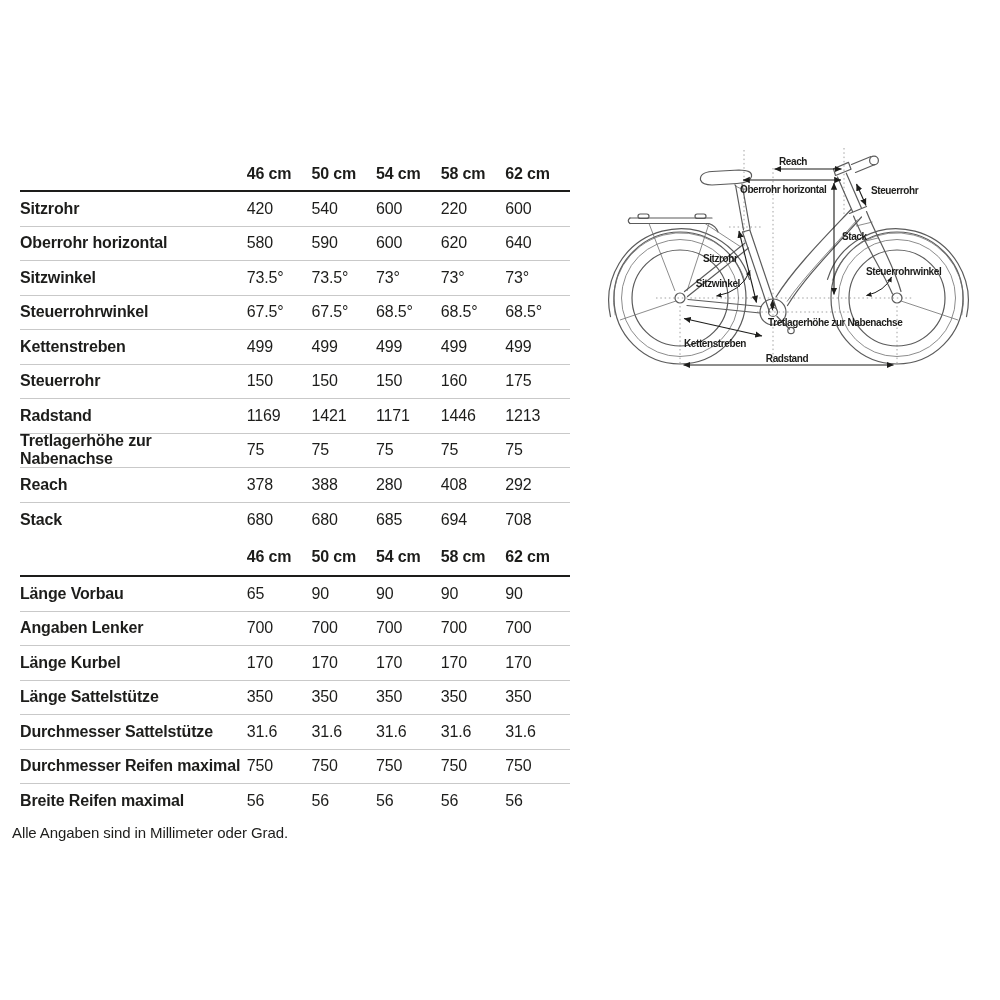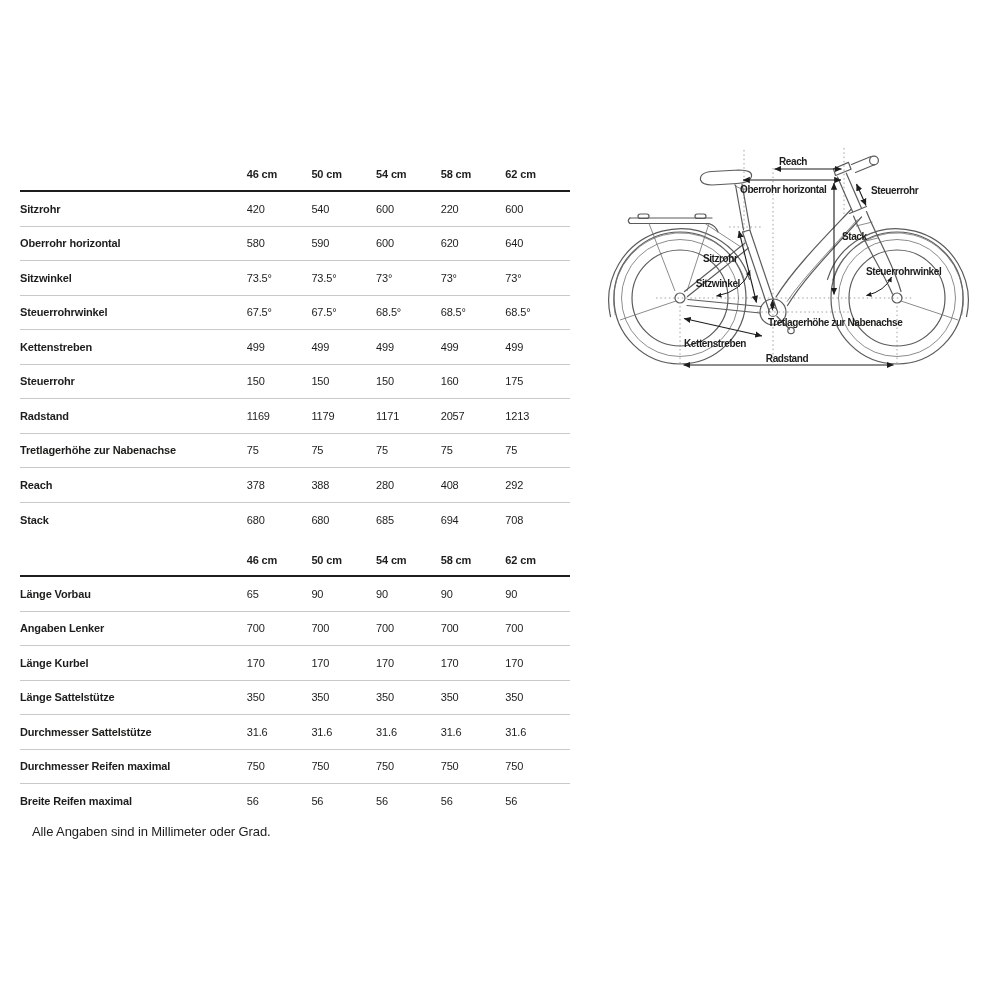"46 cm" .tr { font-size: 11px -> 16px }
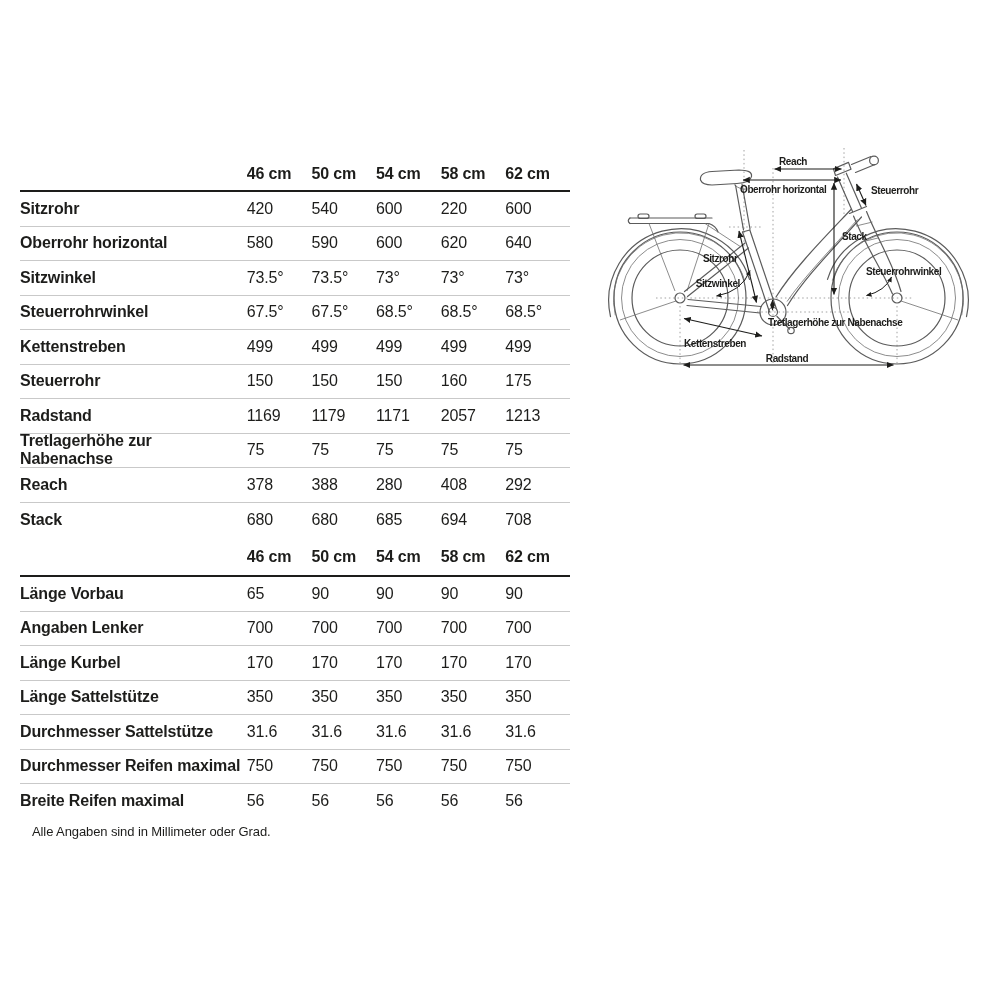"1179" div.tv { text: 1179 -> 1421 }
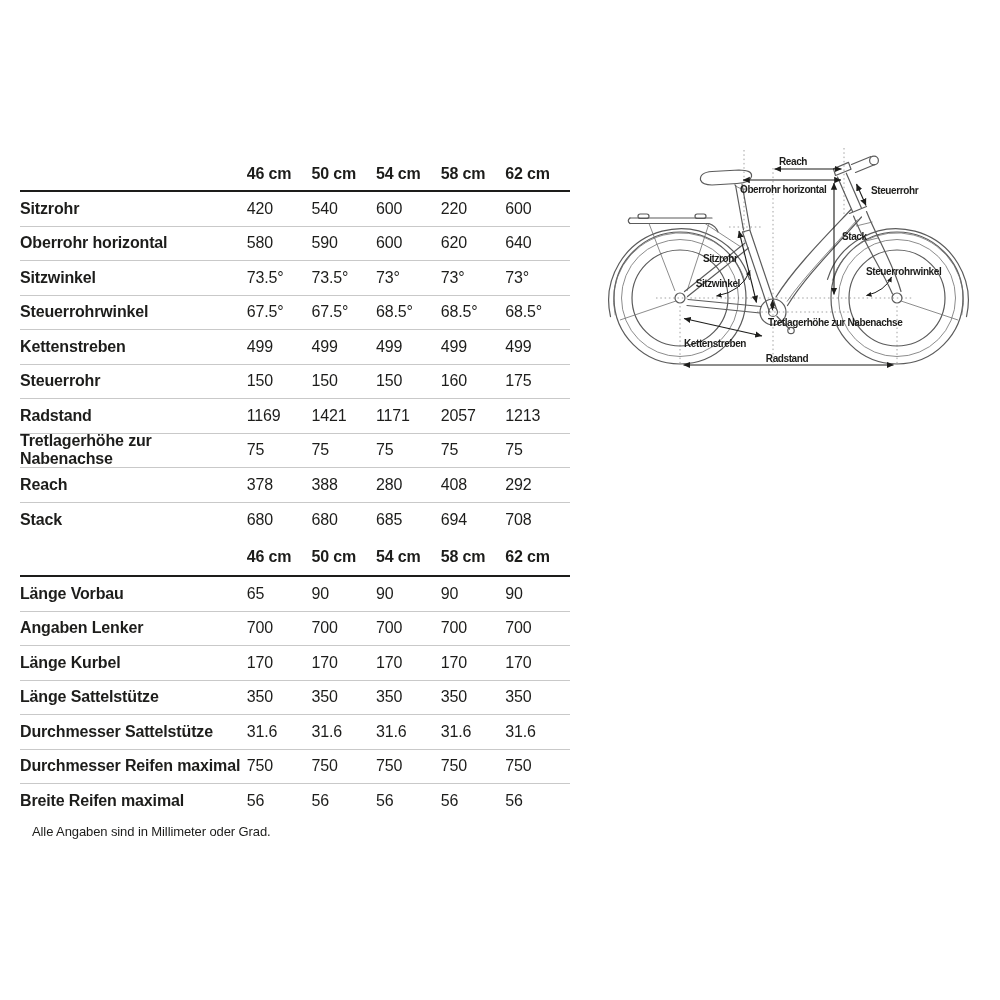"2057" div.tv { text: 2057 -> 1446 }
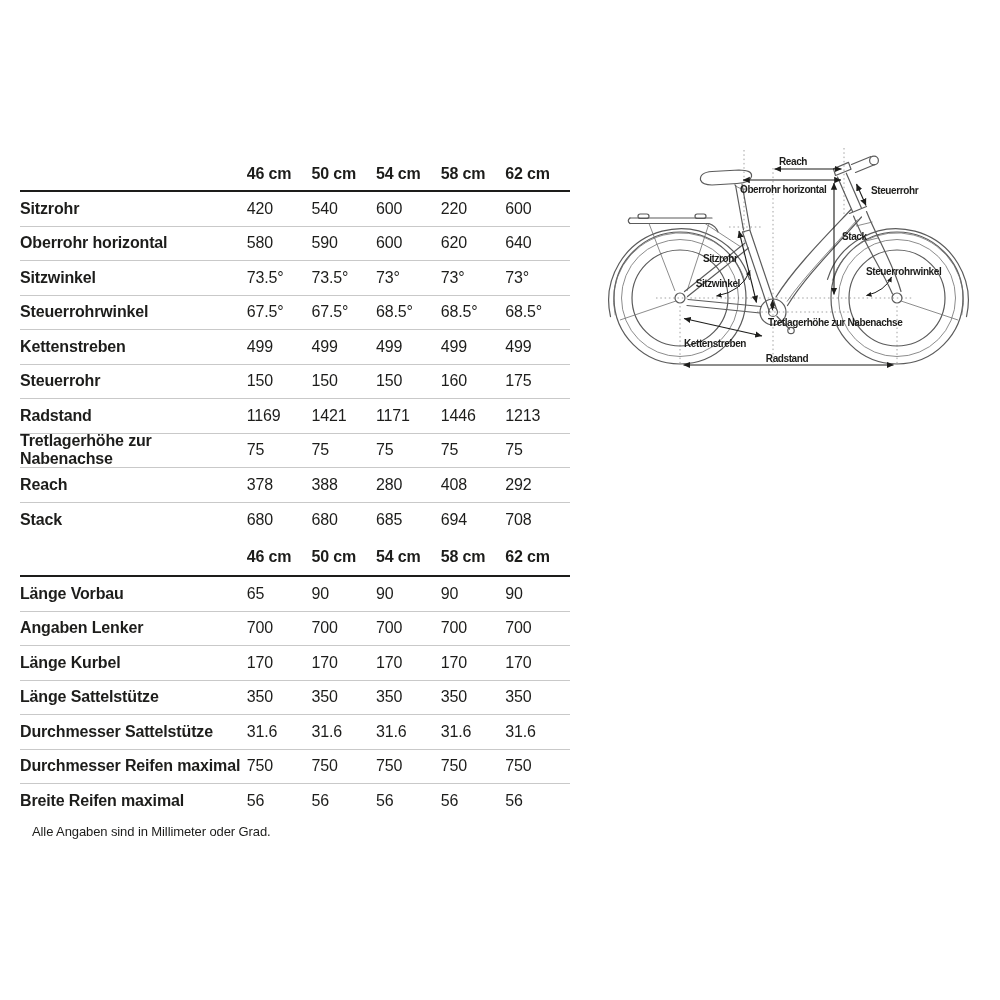"Alle Angaben sind in Millimeter" .footnote { font-size: 13px -> 15px; left: 32px -> 12px }
